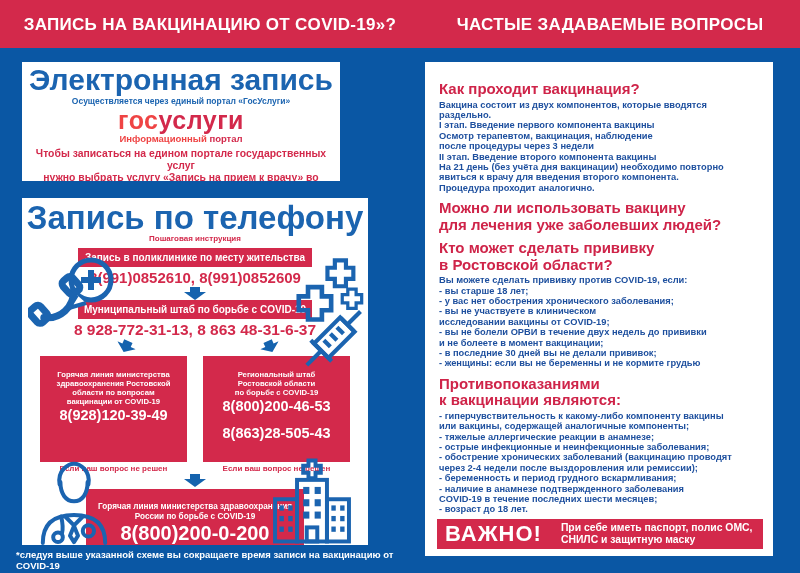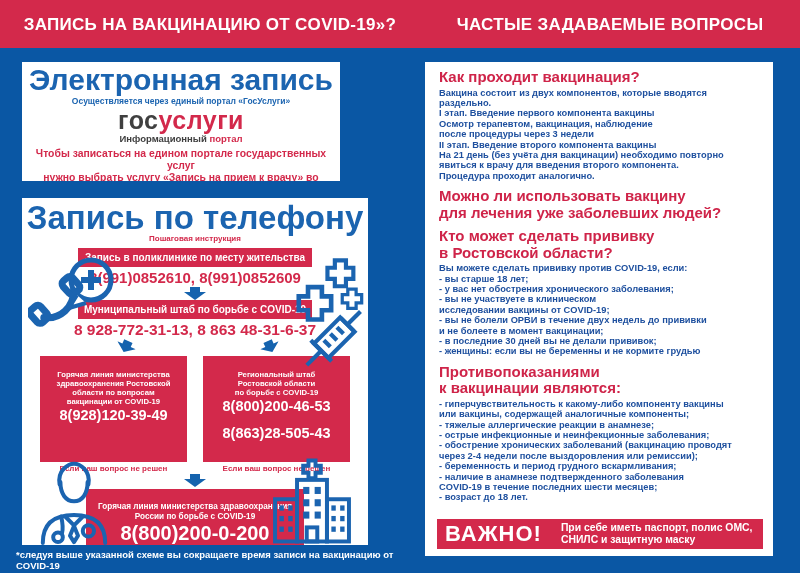"Как проходит вакцинация?" .faq-card { padding: 0 12px 0 14px -> 12px 12px 0 14px }
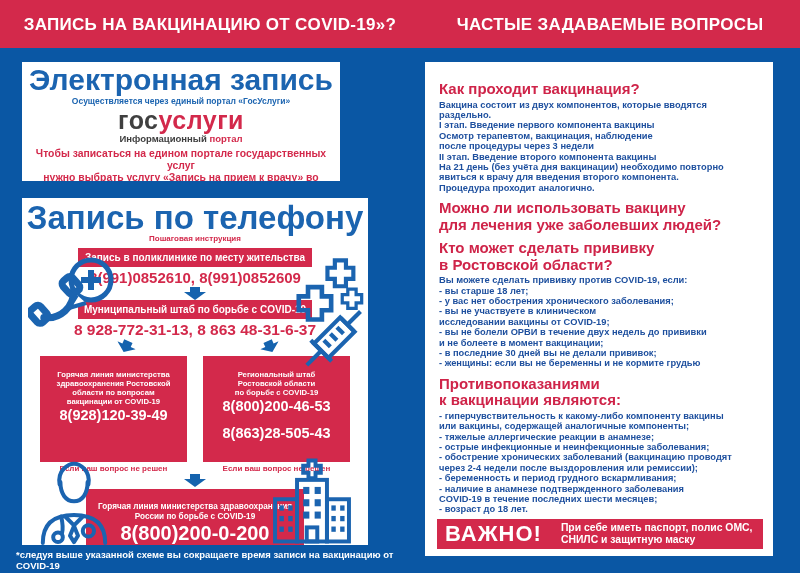"гос" .lg-blue { color: #404040 -> #ef4444 }
